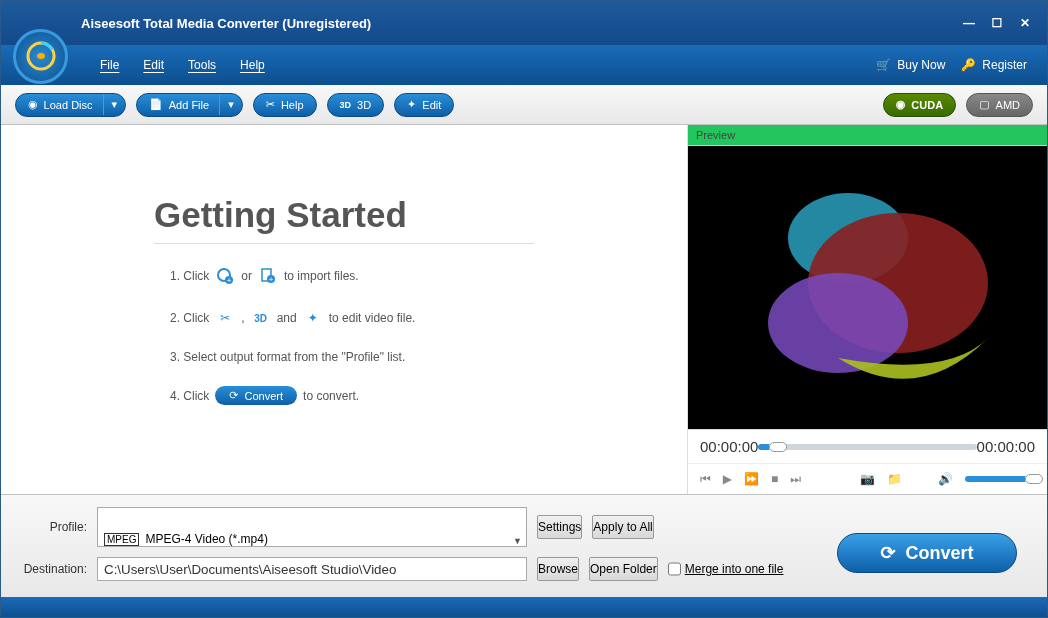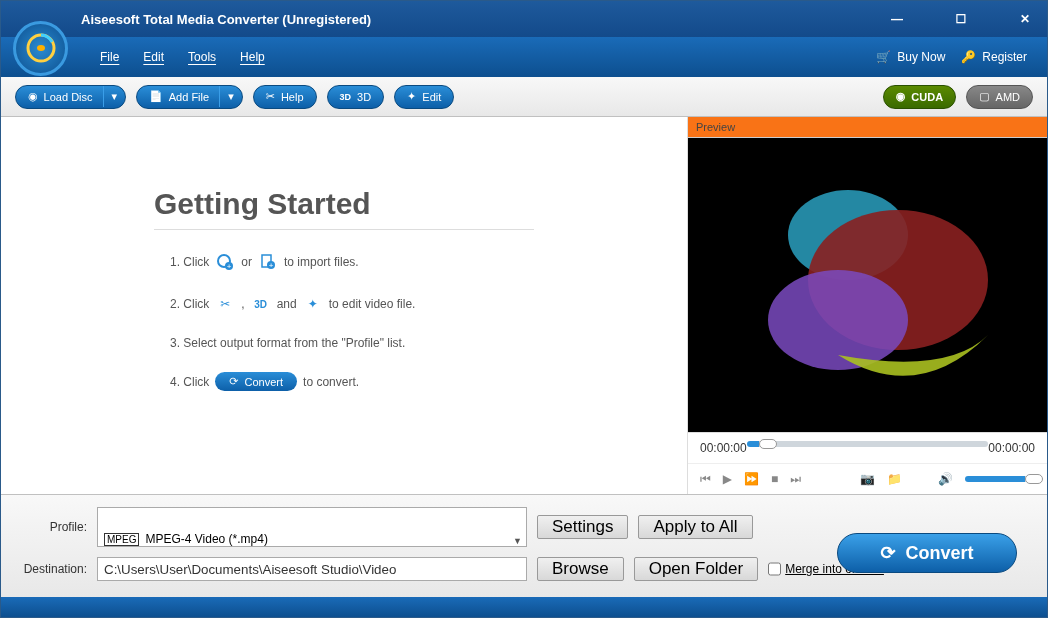"Aiseesoft Total Media Converter" .titlebar { gap: 36px -> none; height: 36px -> 44px }
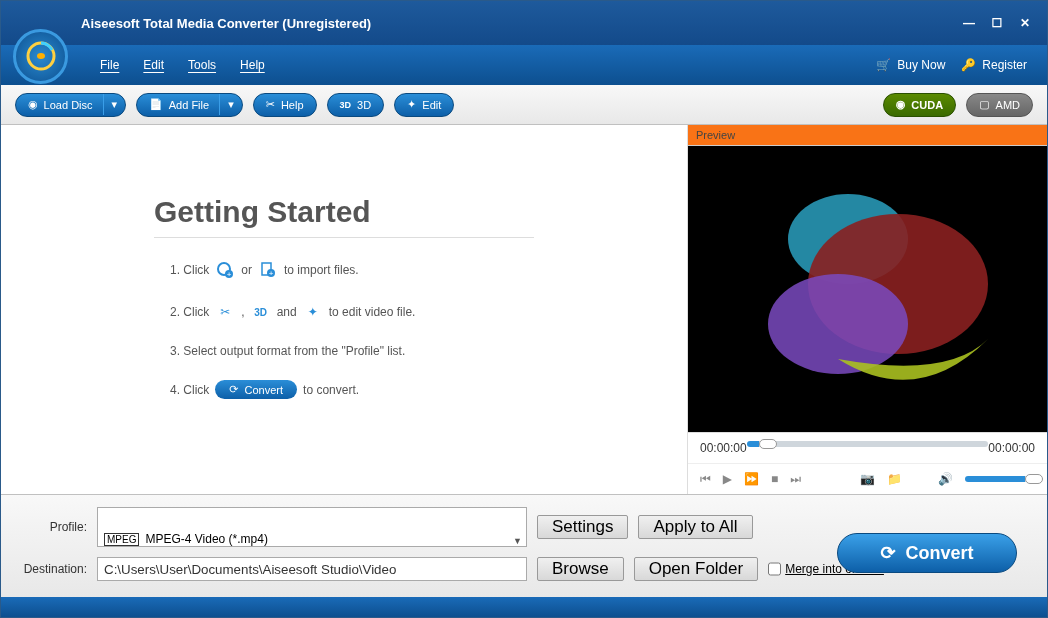"Preview" .preview-label { background: #f97316 -> #22c55e }
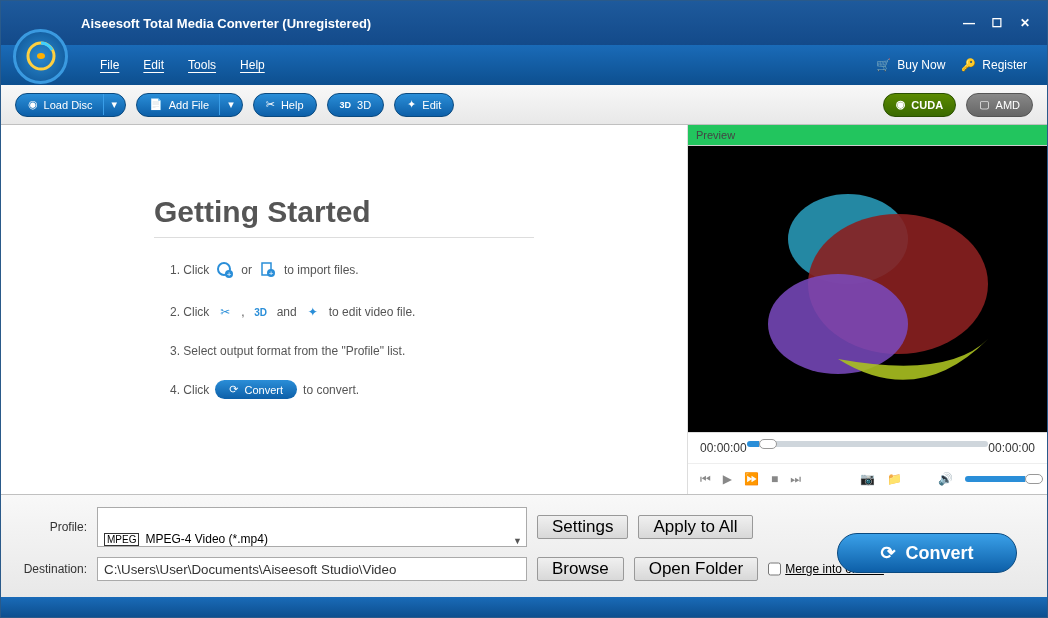"Getting Started" .gs-title { font-size: 30px -> 35px }
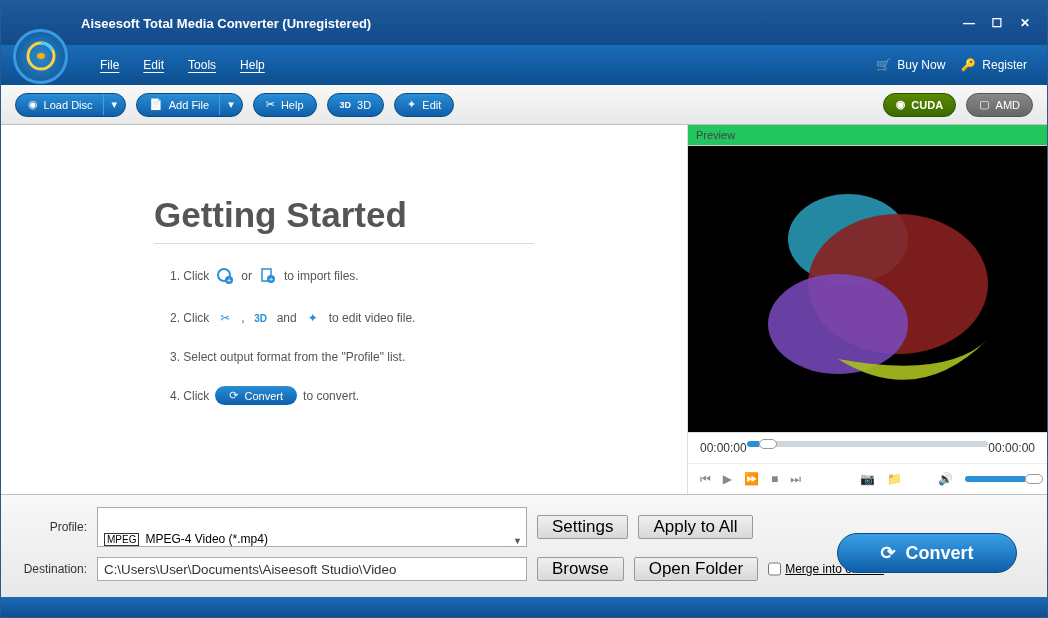"00:00:00" .timeline { align-items: none -> center; font-size: 12px -> 15px }
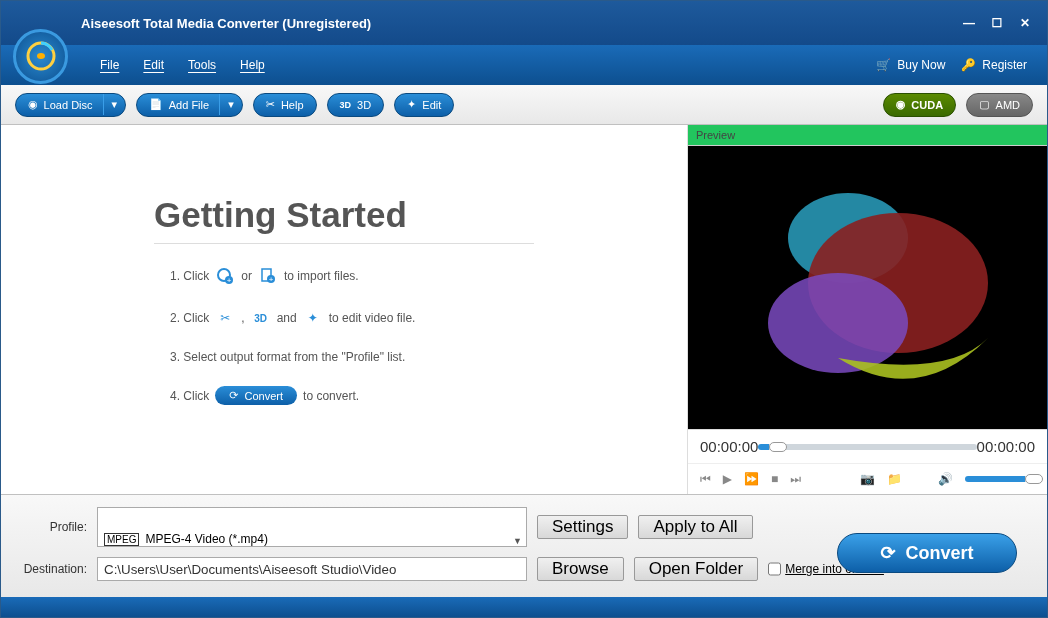"Settings" .sbtn { font-size: 17px -> 12px; padding: 0 14px -> 0 0 }
